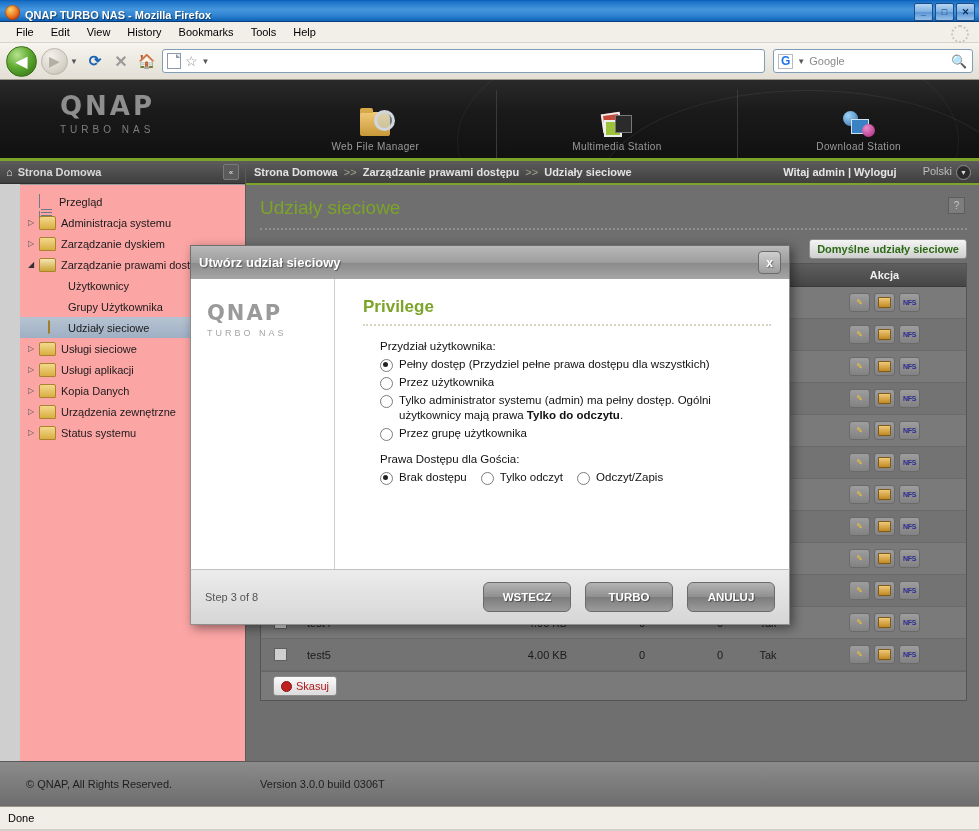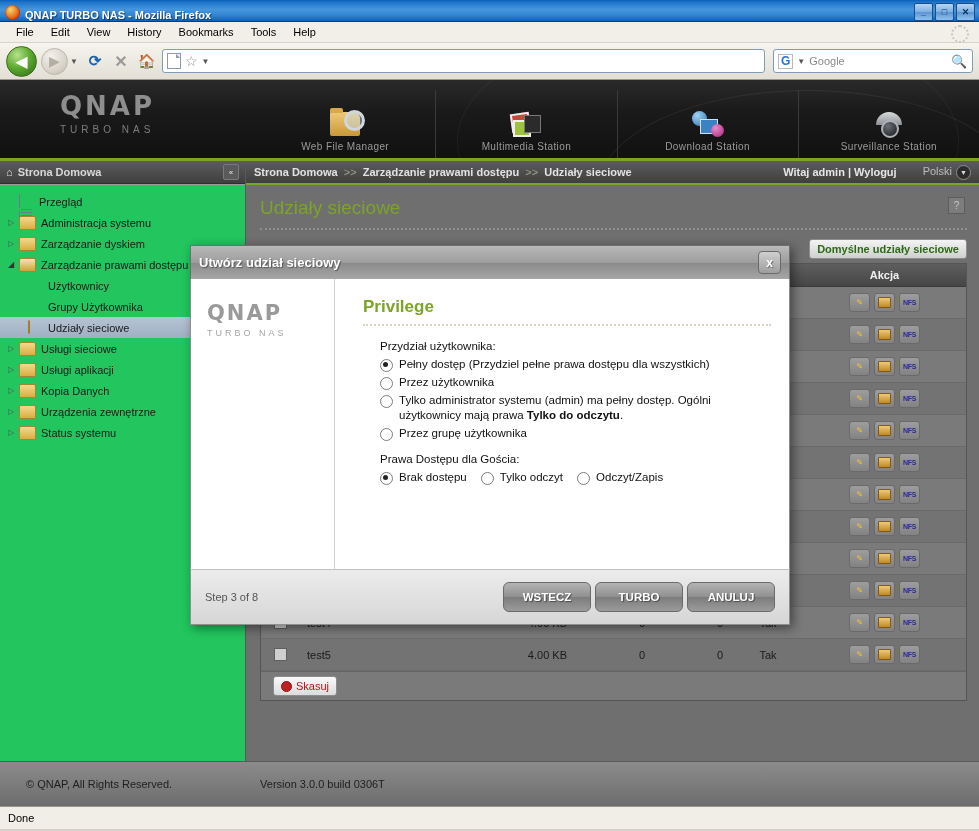"Surveillance Station" div.appitem { html: <div> <div> <div> <i></i> <i></i> </div> </div> <div>Surveillance Station</div> </div> -> none }
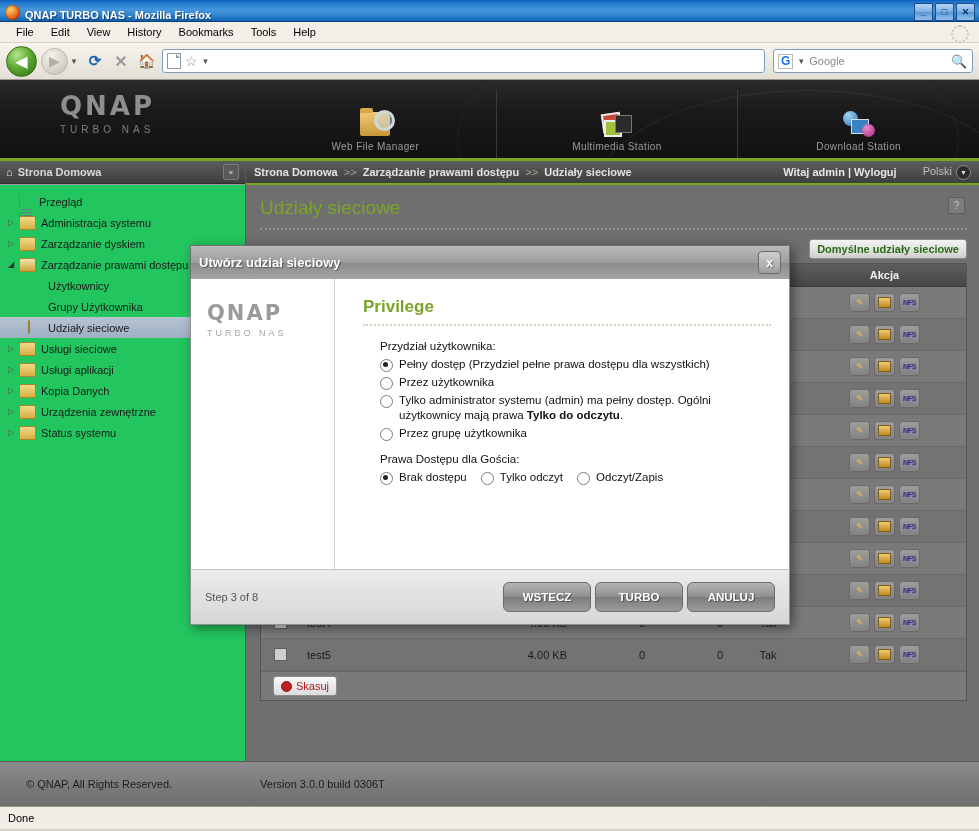"Przegląd" .tree { background: #22c55e -> #fca5a5; margin-left: none -> 20px }
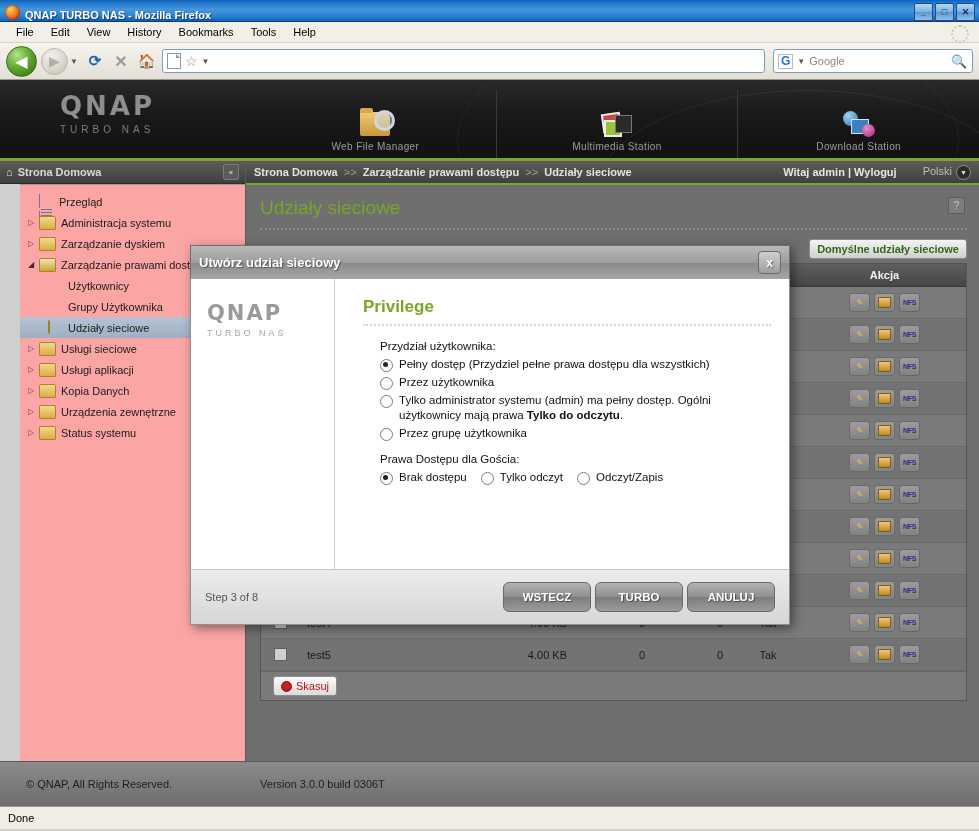"WSTECZ" .mbtns { gap: 4px -> 14px }
